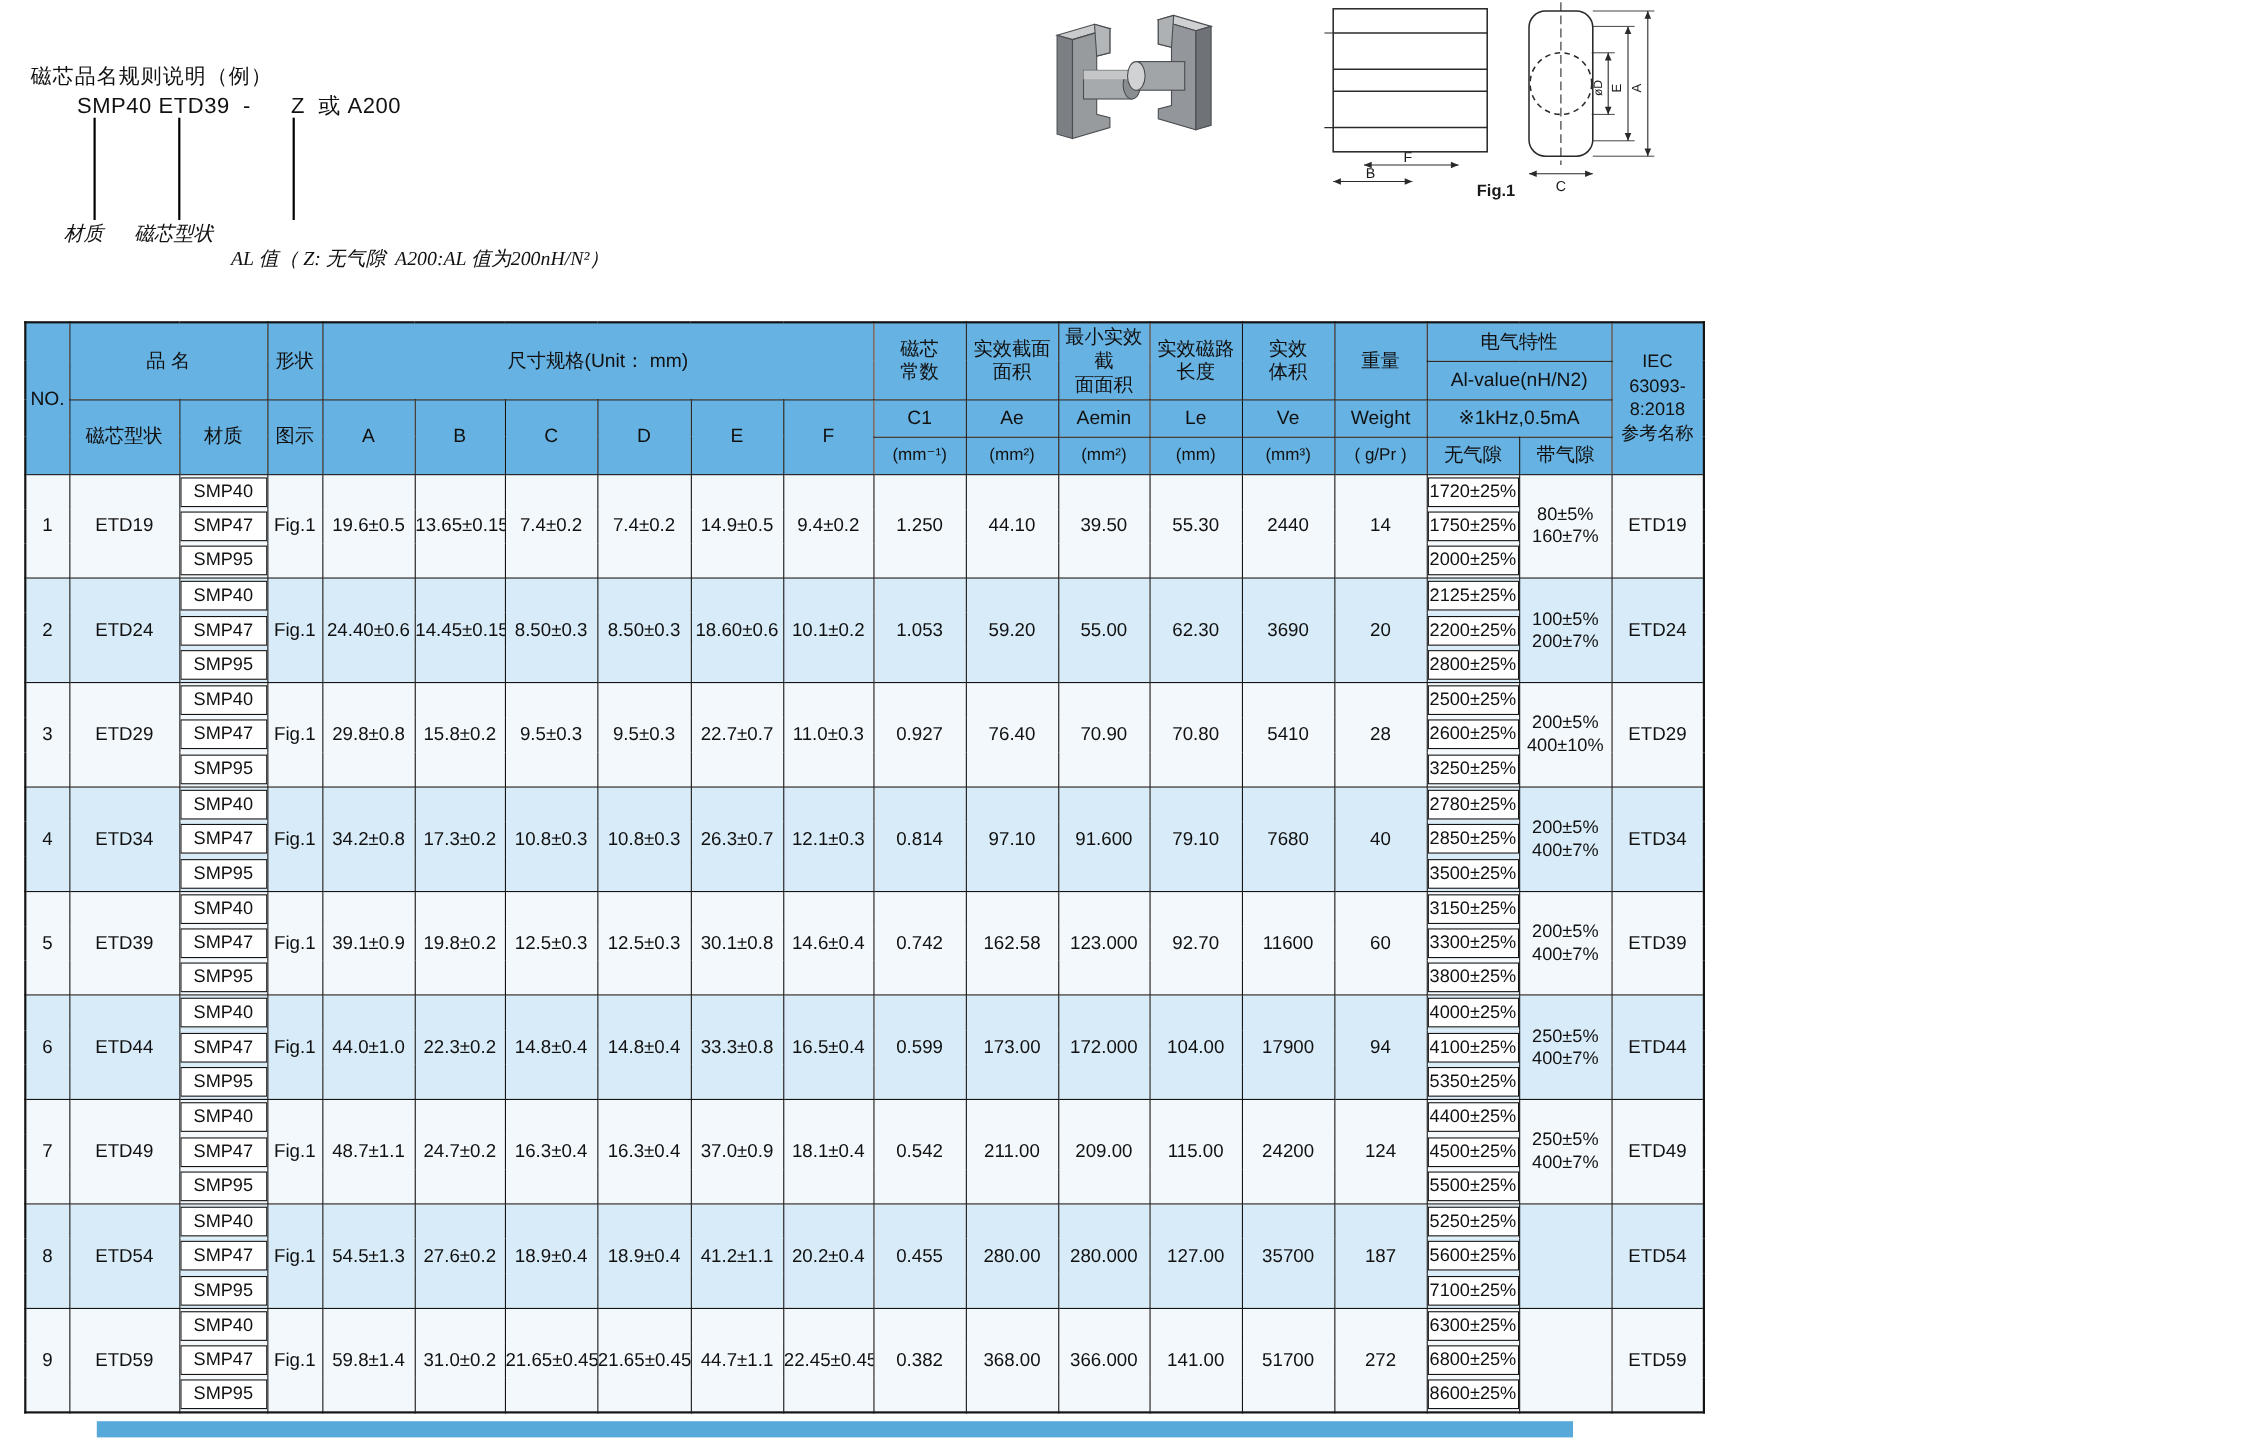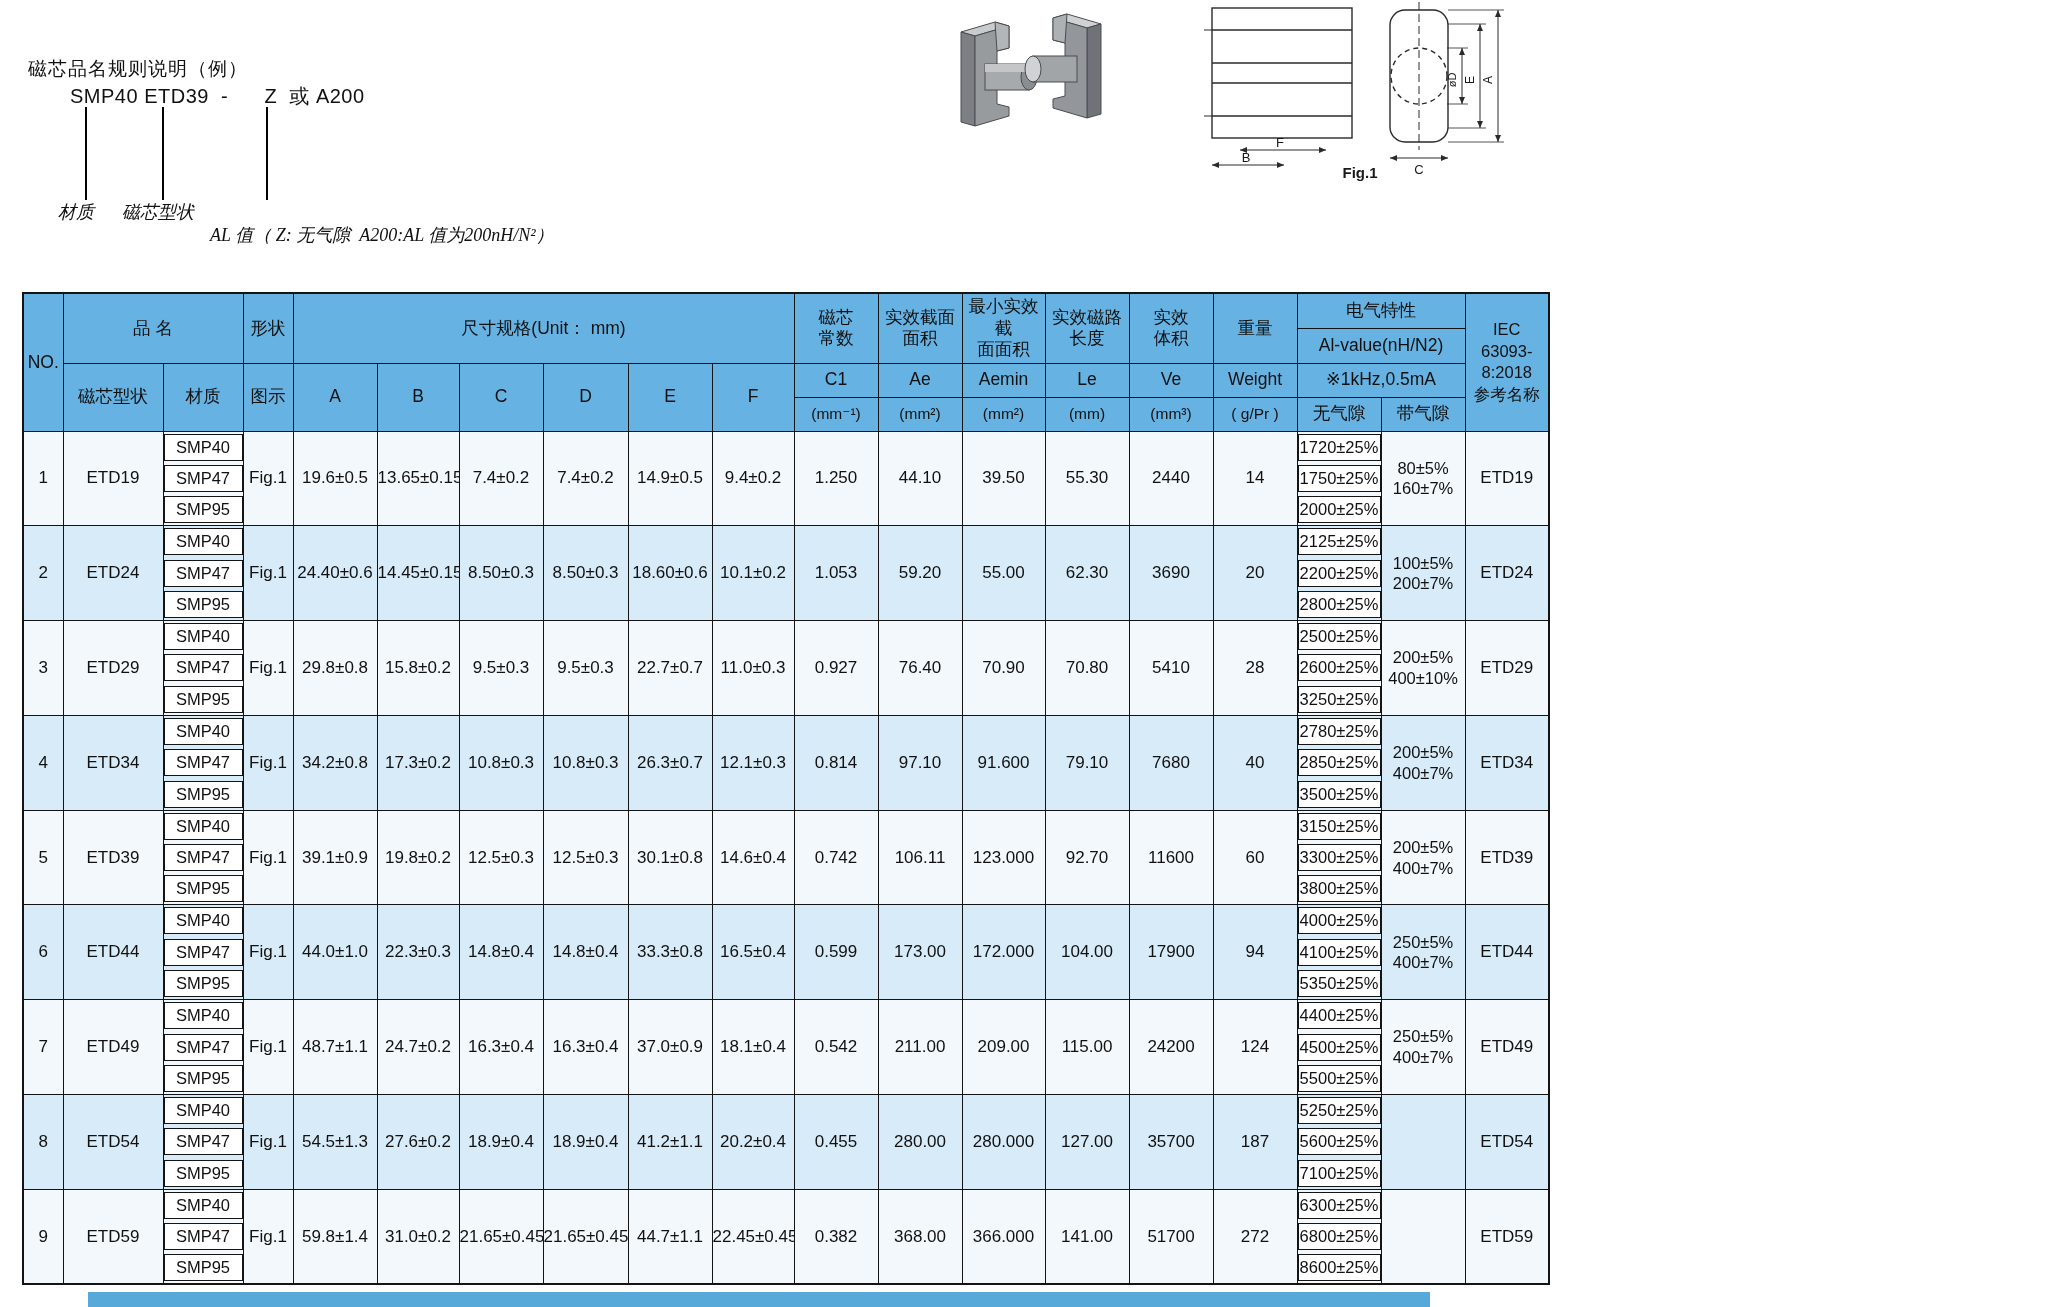"106.11" td { text: 106.11 -> 162.58 }
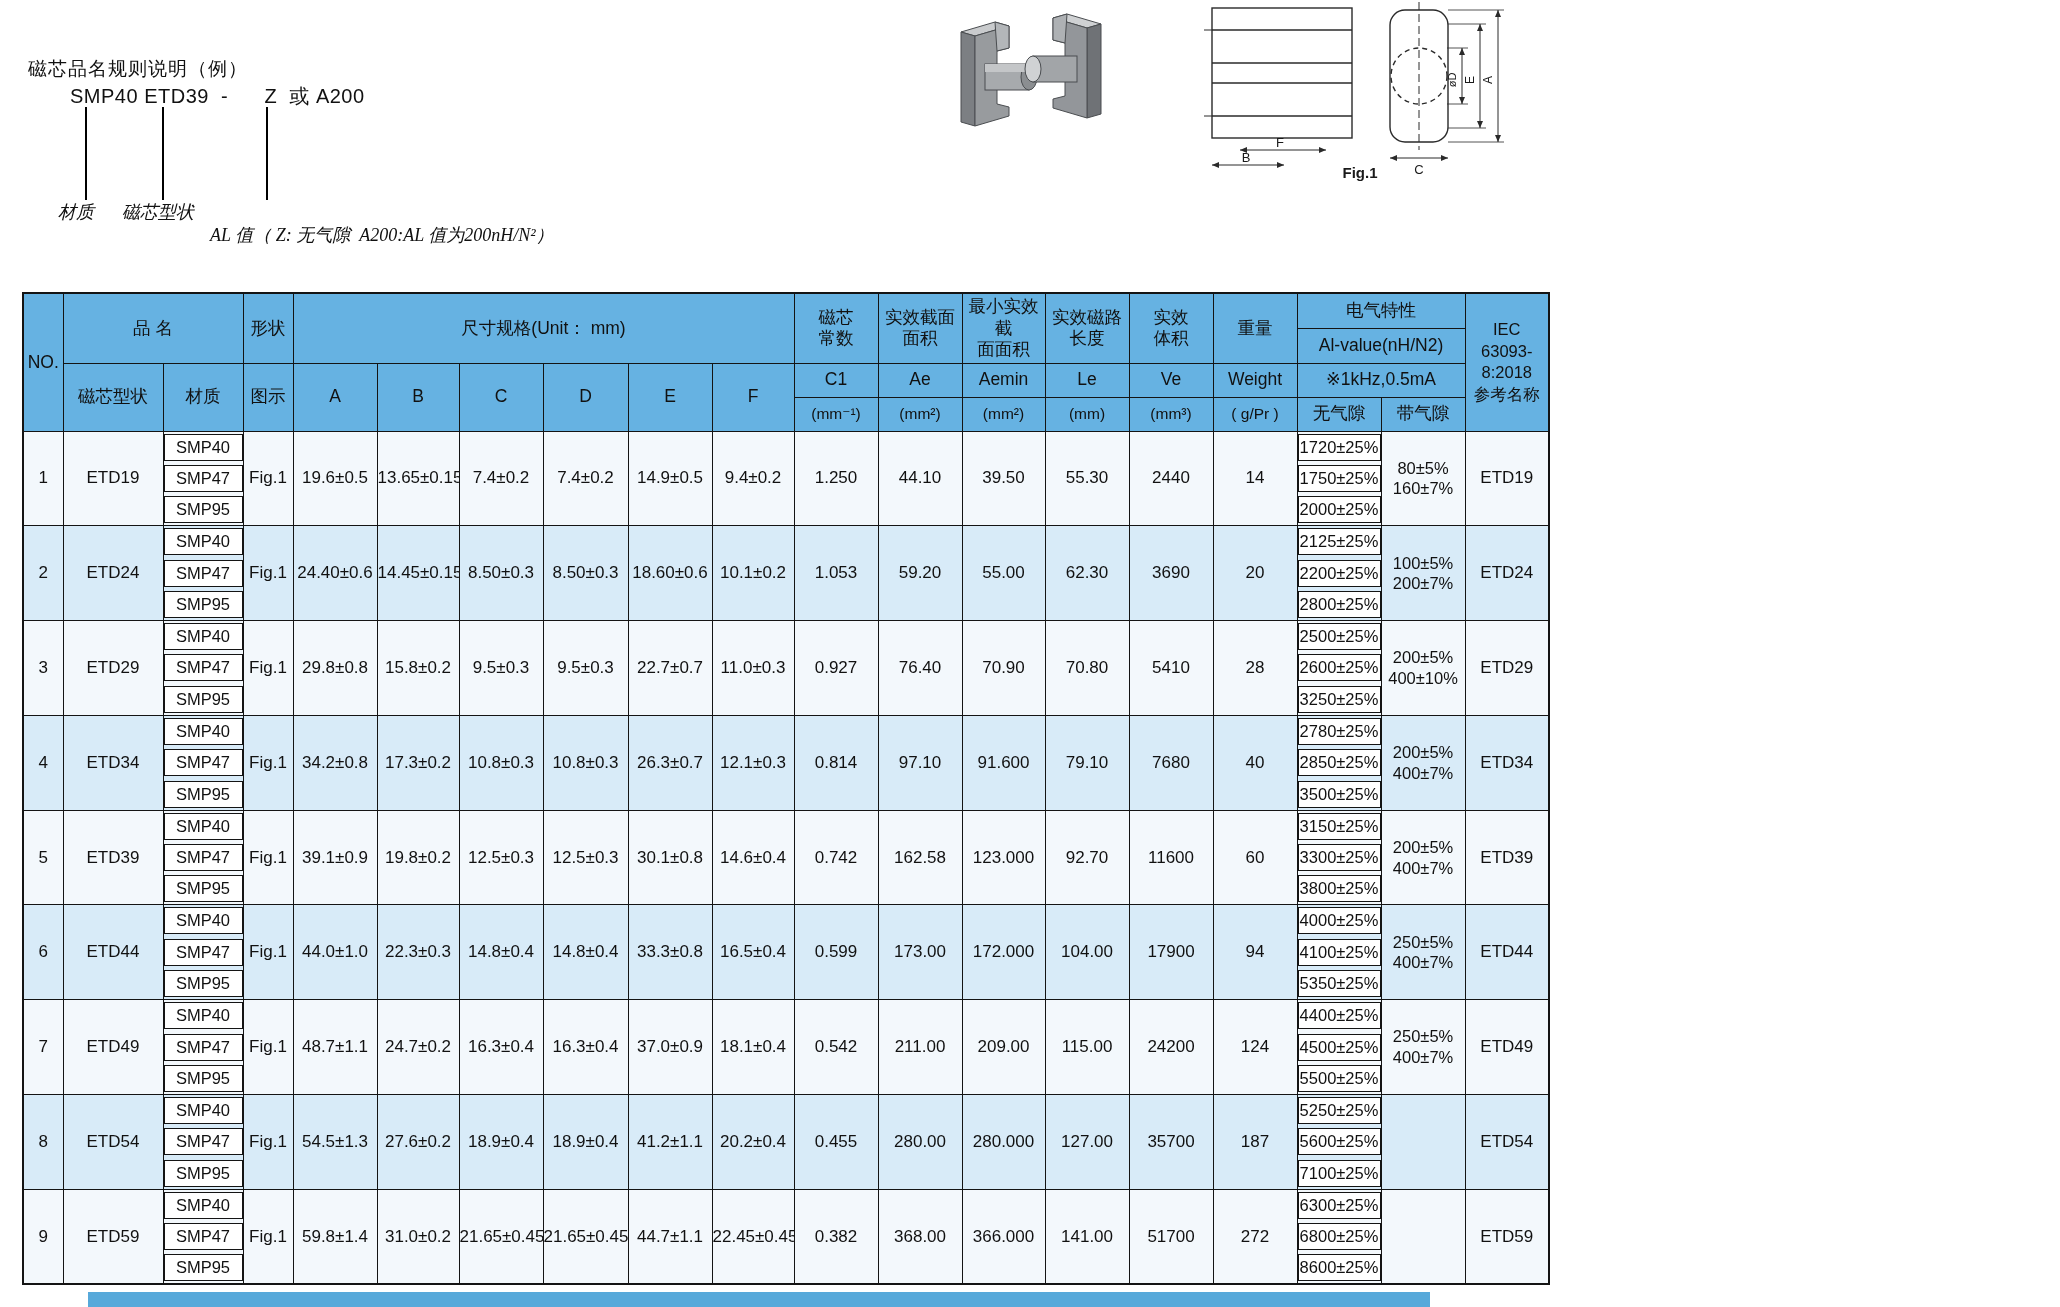"22.3±0.3" td { text: 0.3 -> 0.2 }
